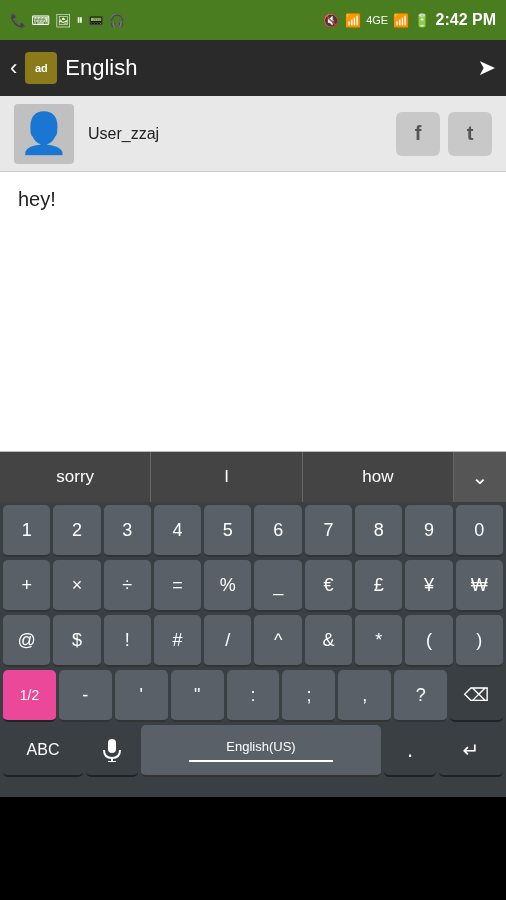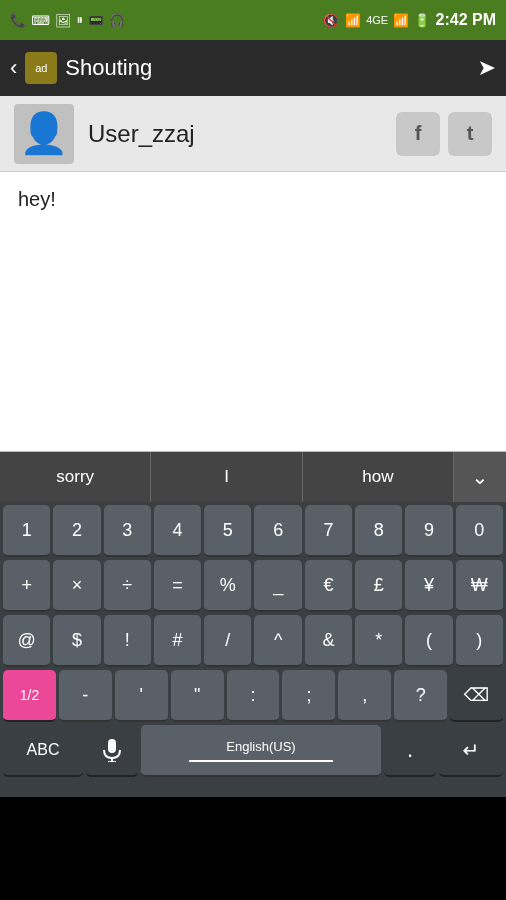"ad" .app-icon { font-weight: normal -> bold }
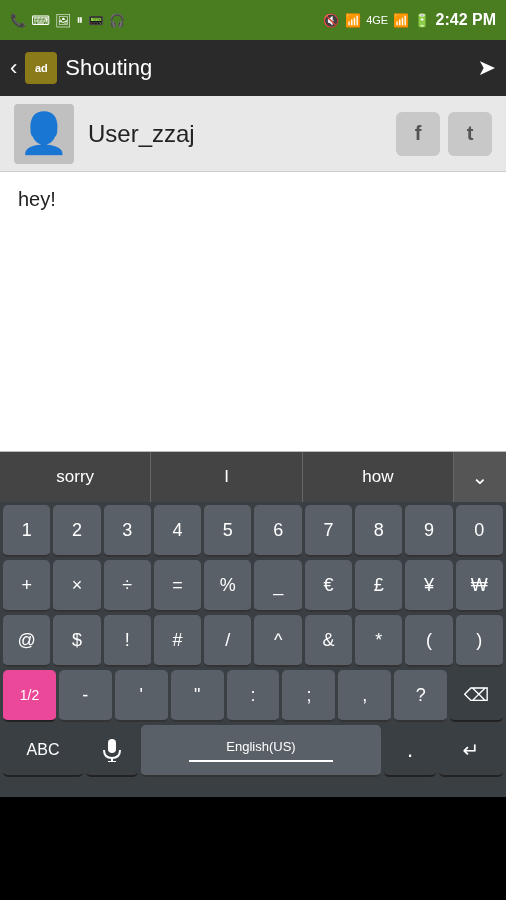"Shouting" span.top-bar-title { text: Shouting -> English }
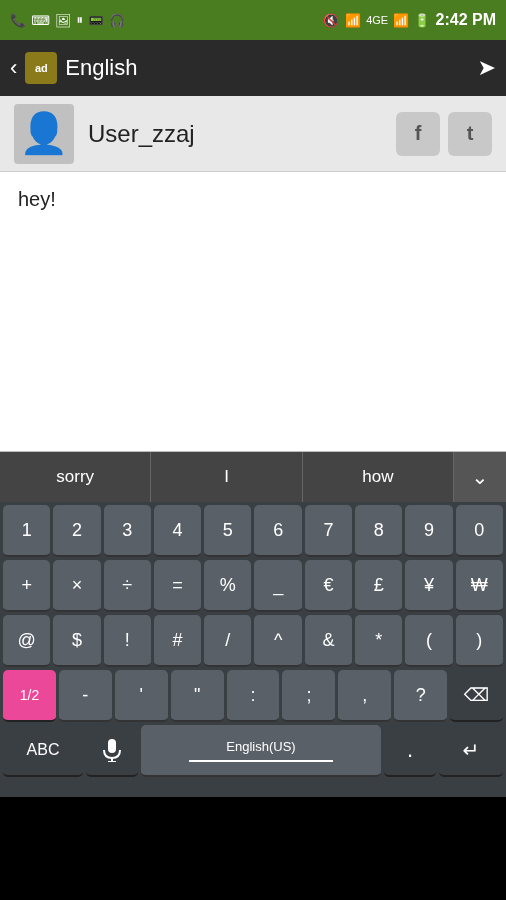"User_zzaj" .username { font-size: 24px -> 16px }
